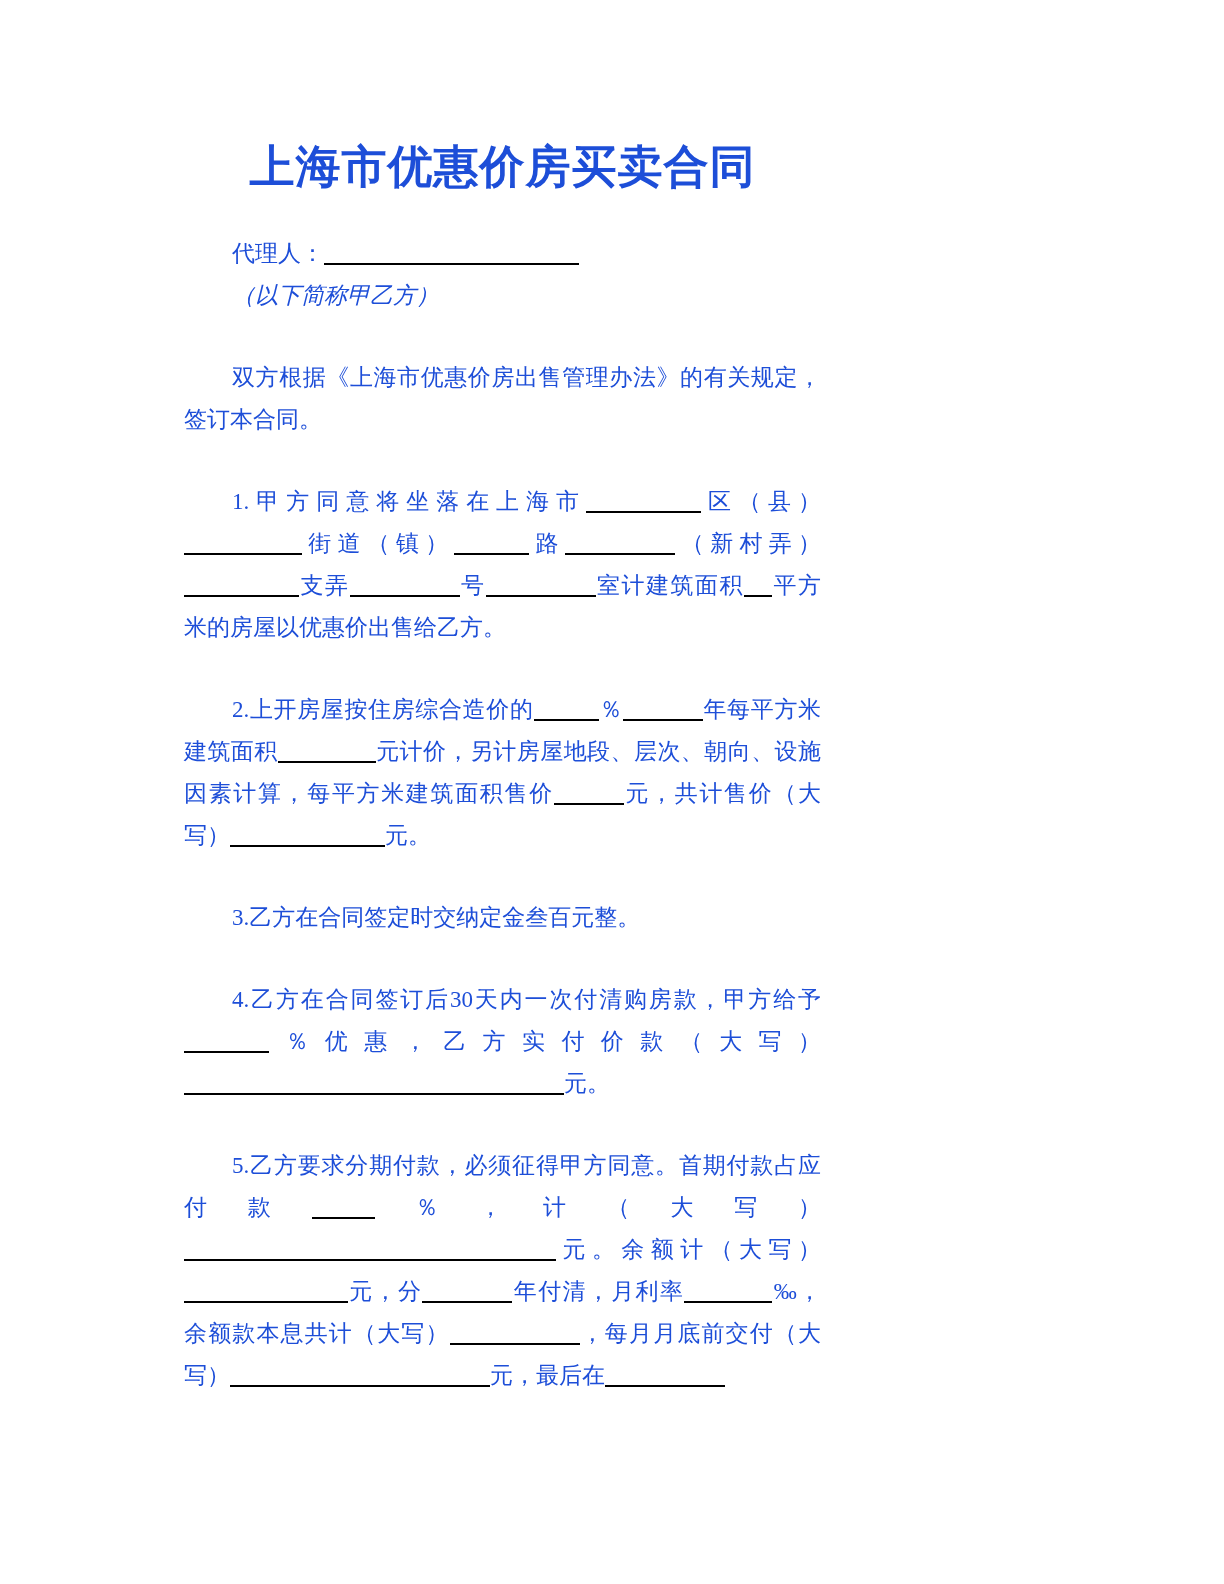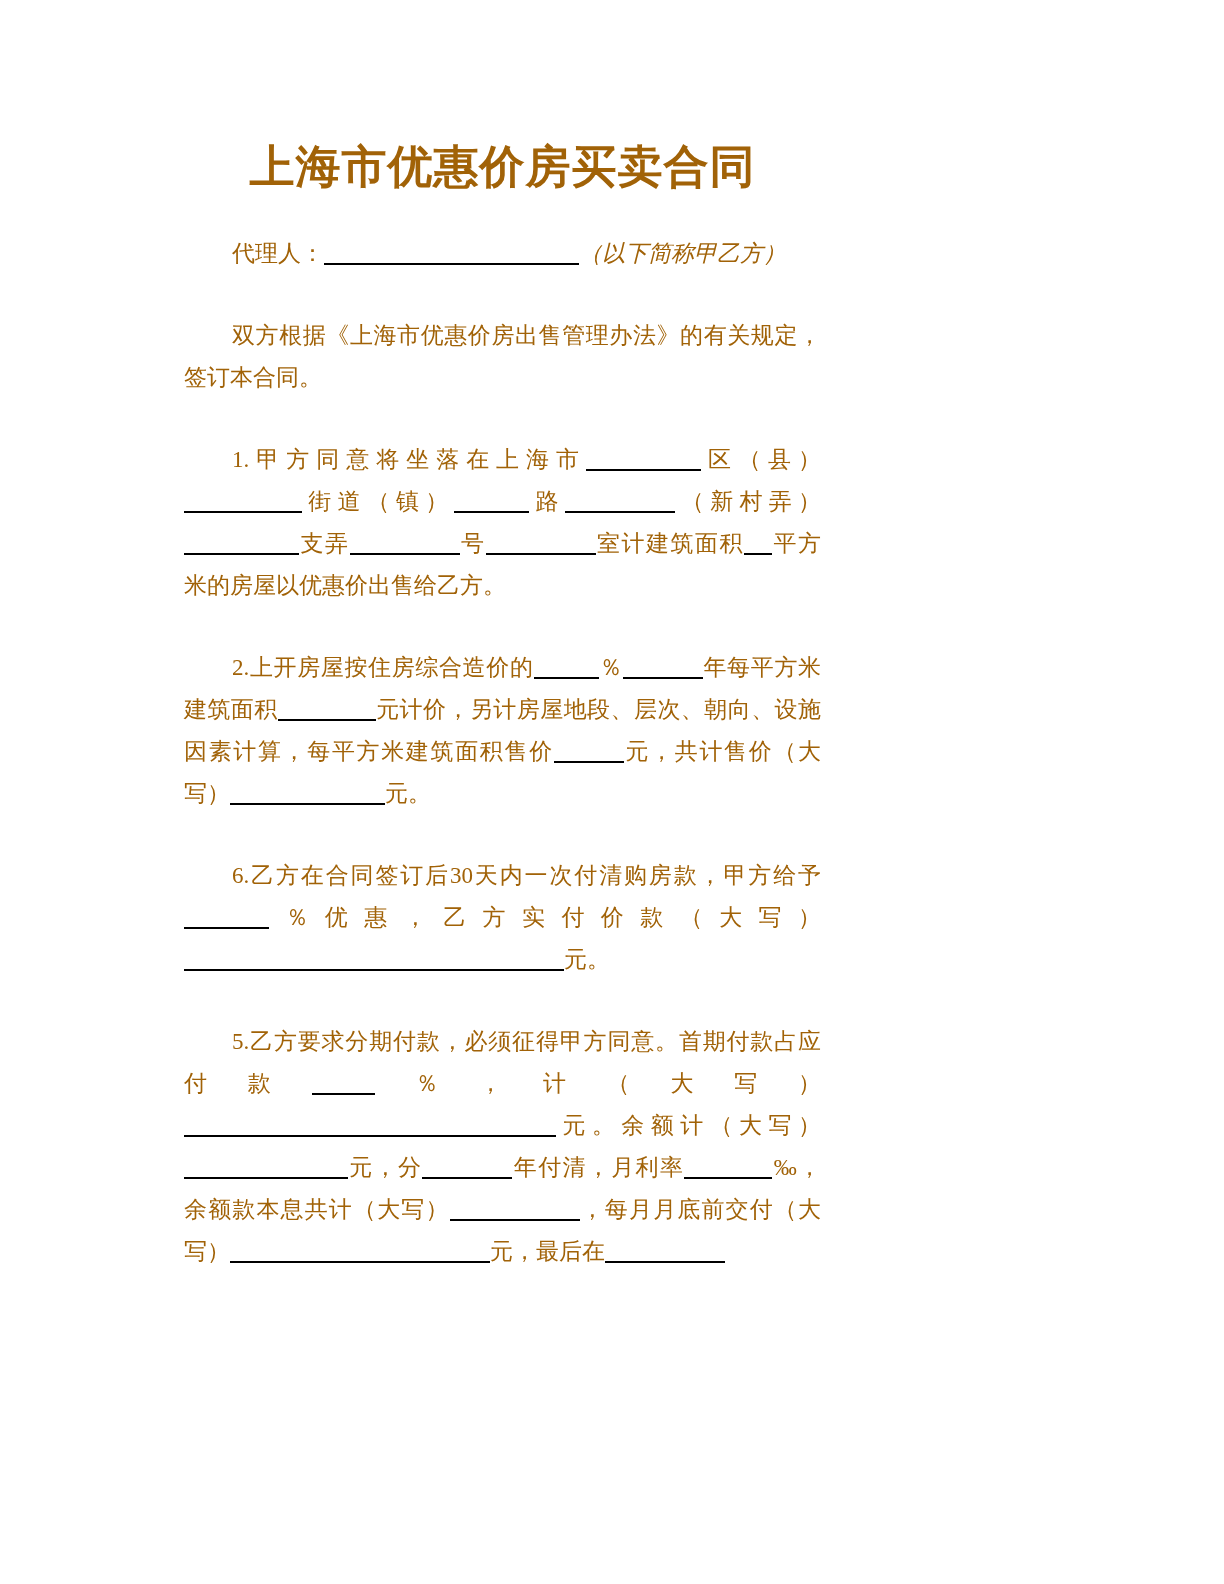"上海市优惠价房买卖合同" .page { color: #a16207 -> #1d4ed8 }
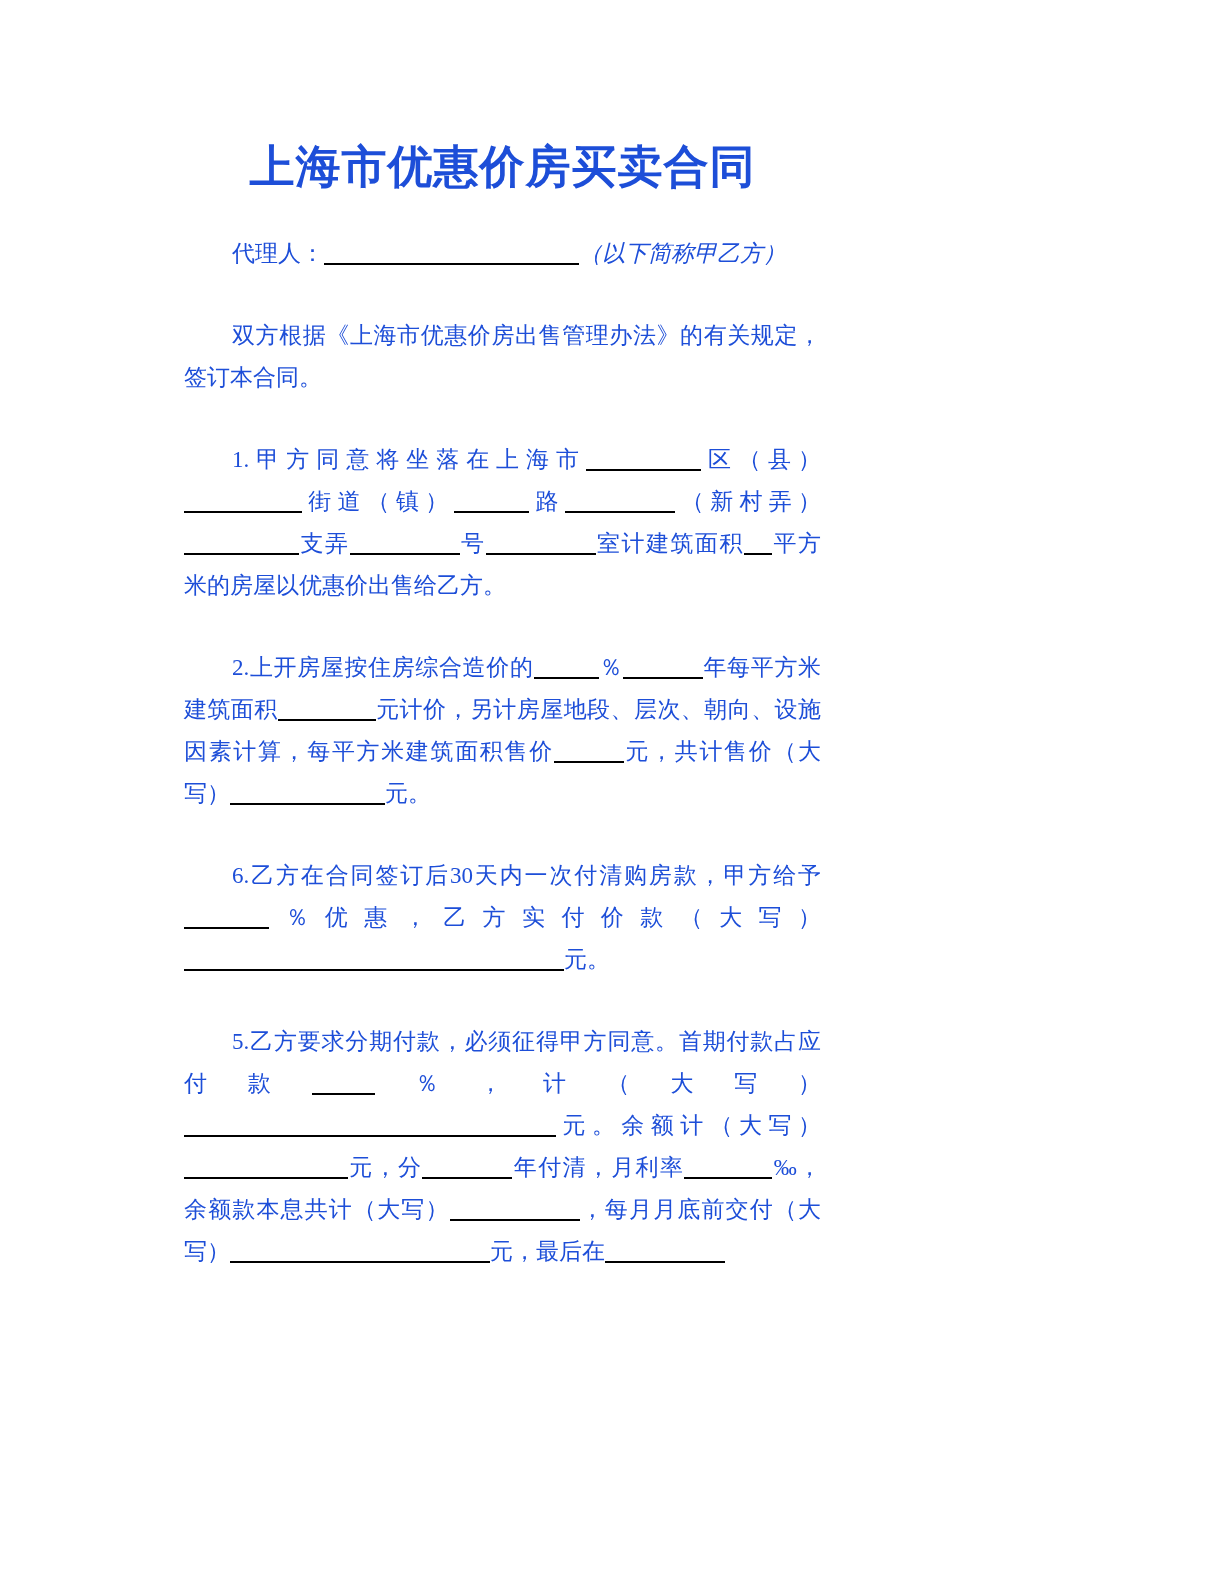"代理人：" .flexrow { flex-direction: none -> column; justify-content: none -> space-between }
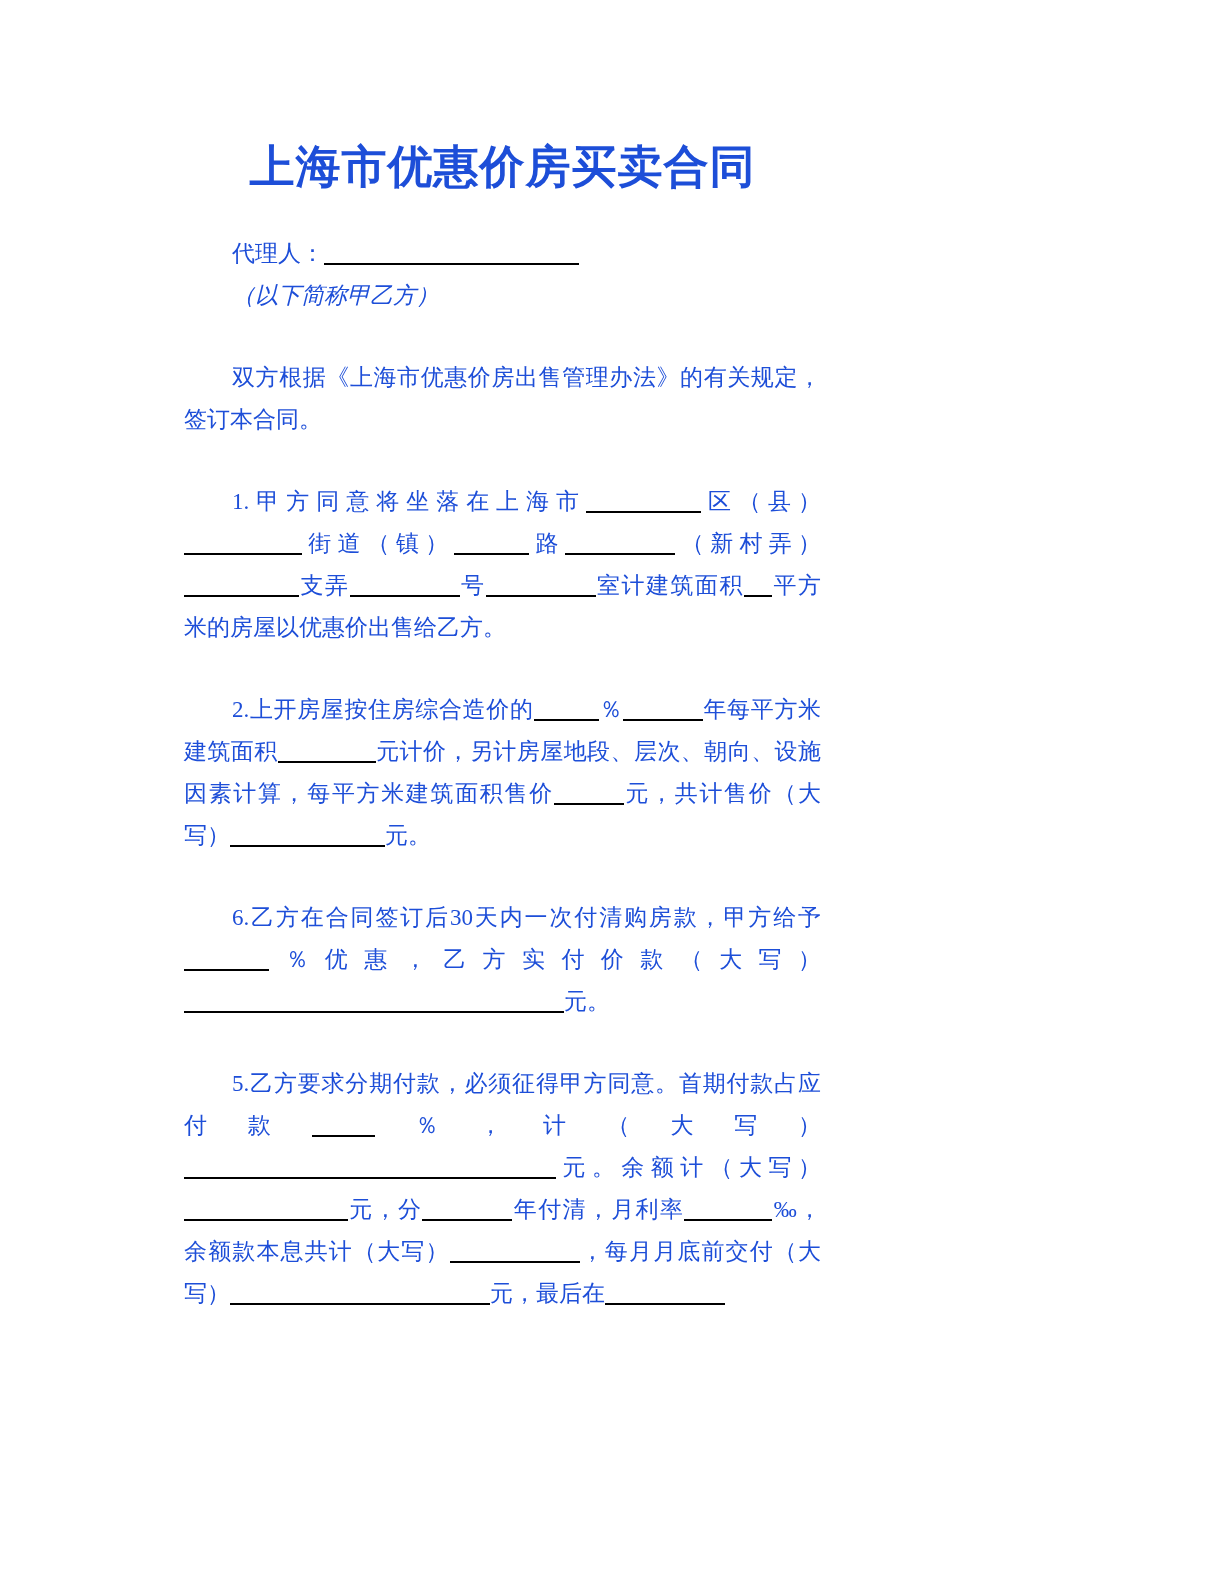"3.乙方在合同签定时交纳定金叁百元整。" p.para { html: none -> <p><span>3.乙方在合同签定时交纳定金叁百元整。</span></p> }
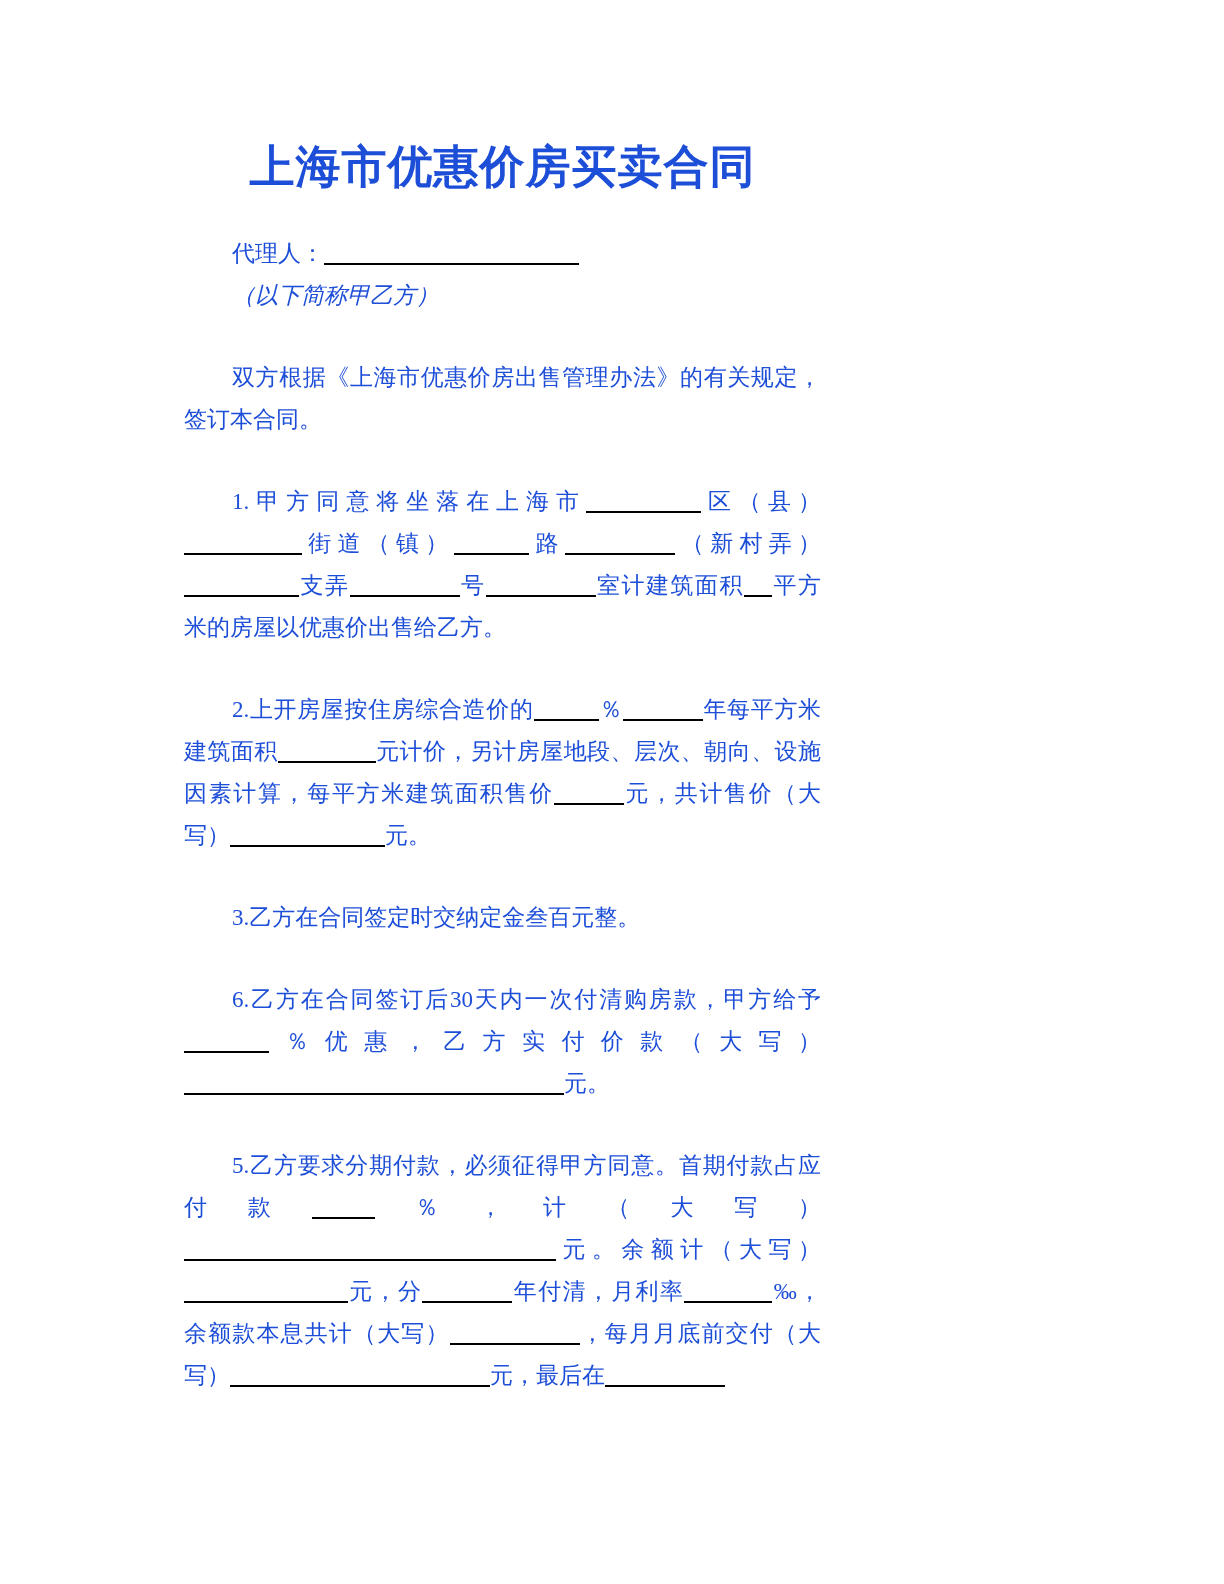"6.乙方在合同签订后30天内一次付清购房款，甲方给予" span.run { text: 6 -> 4 }
